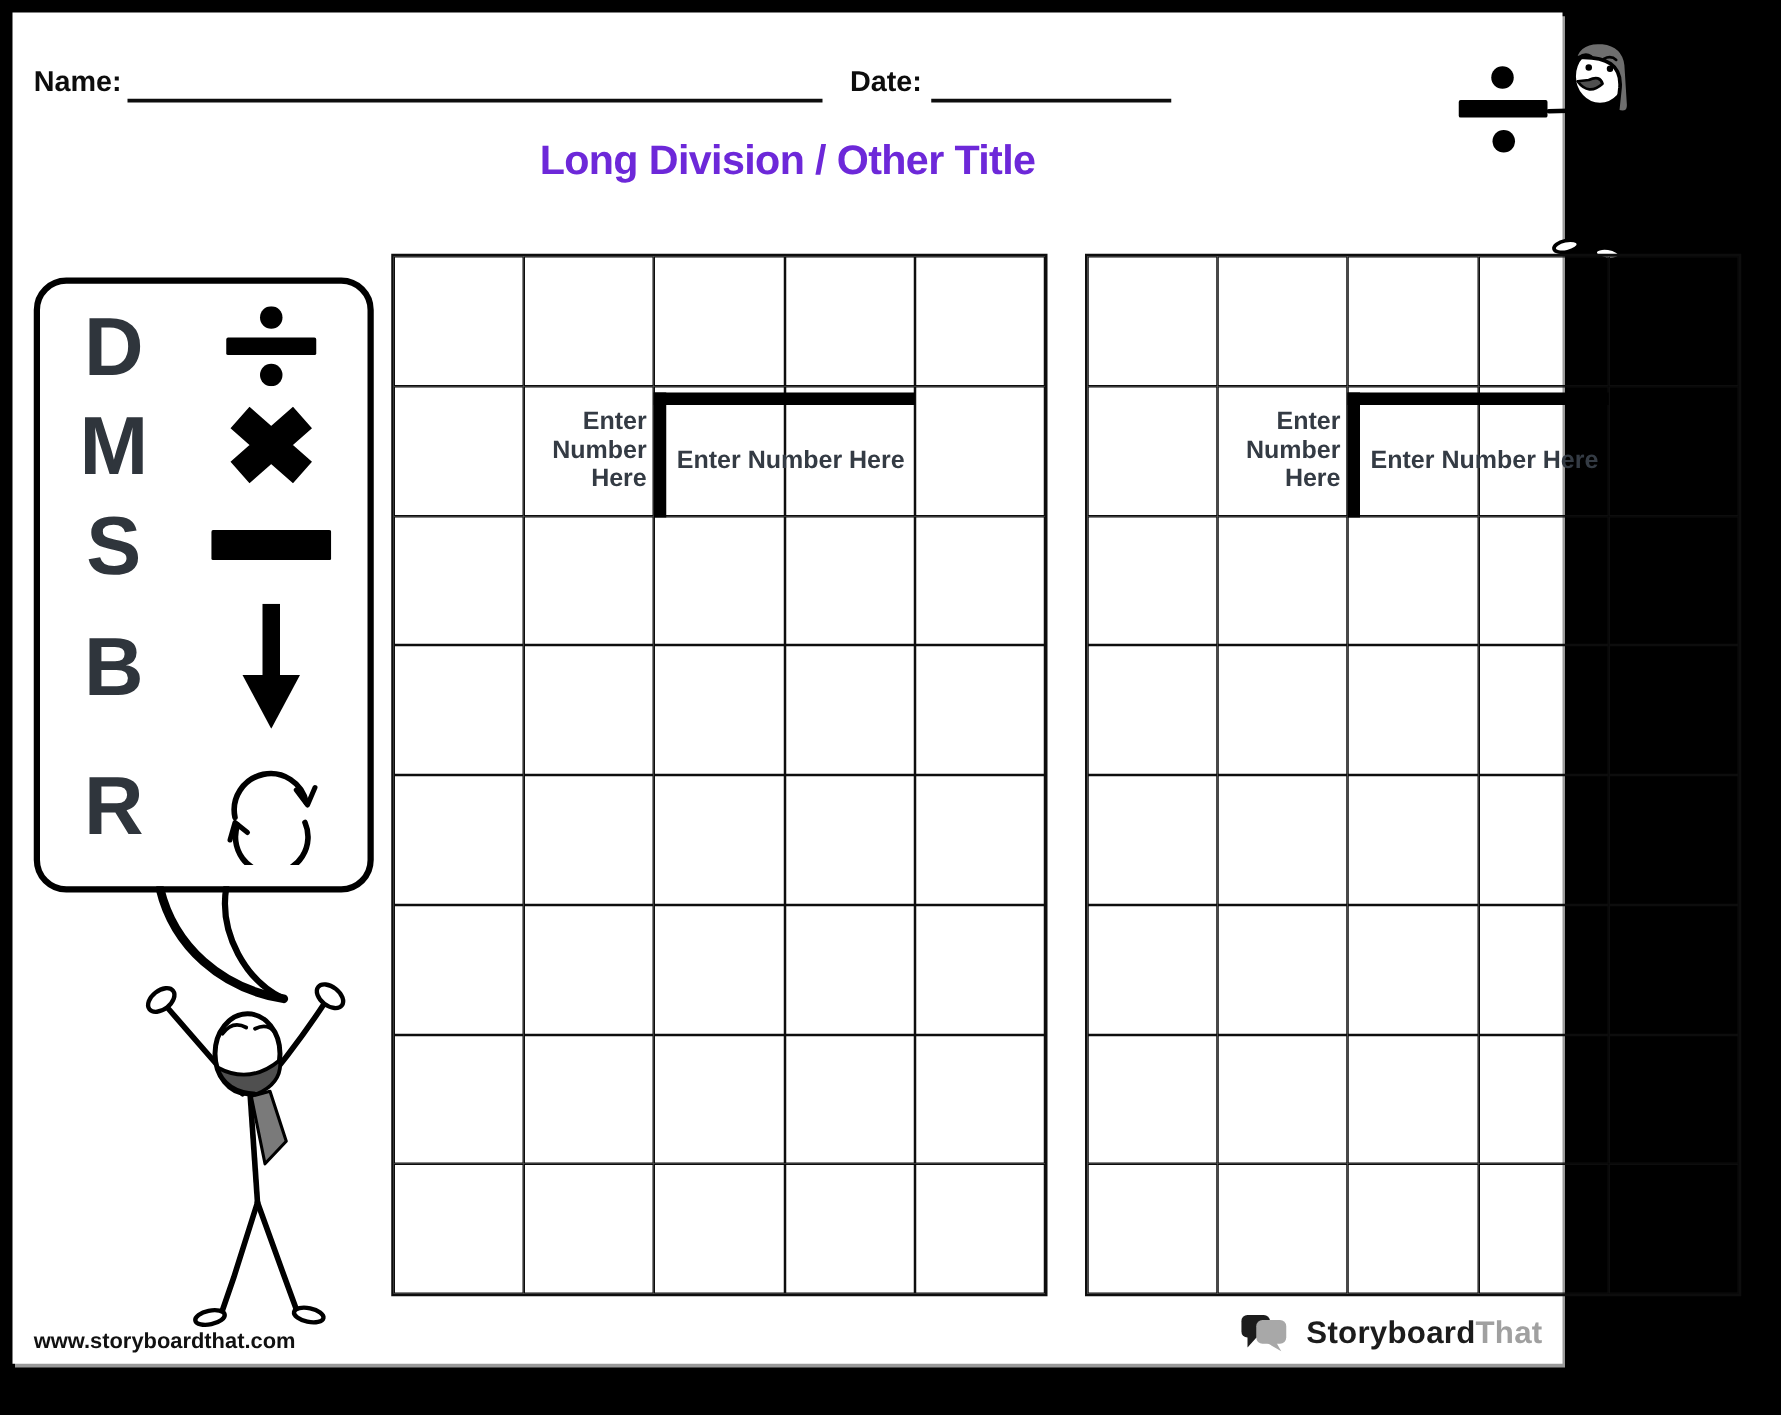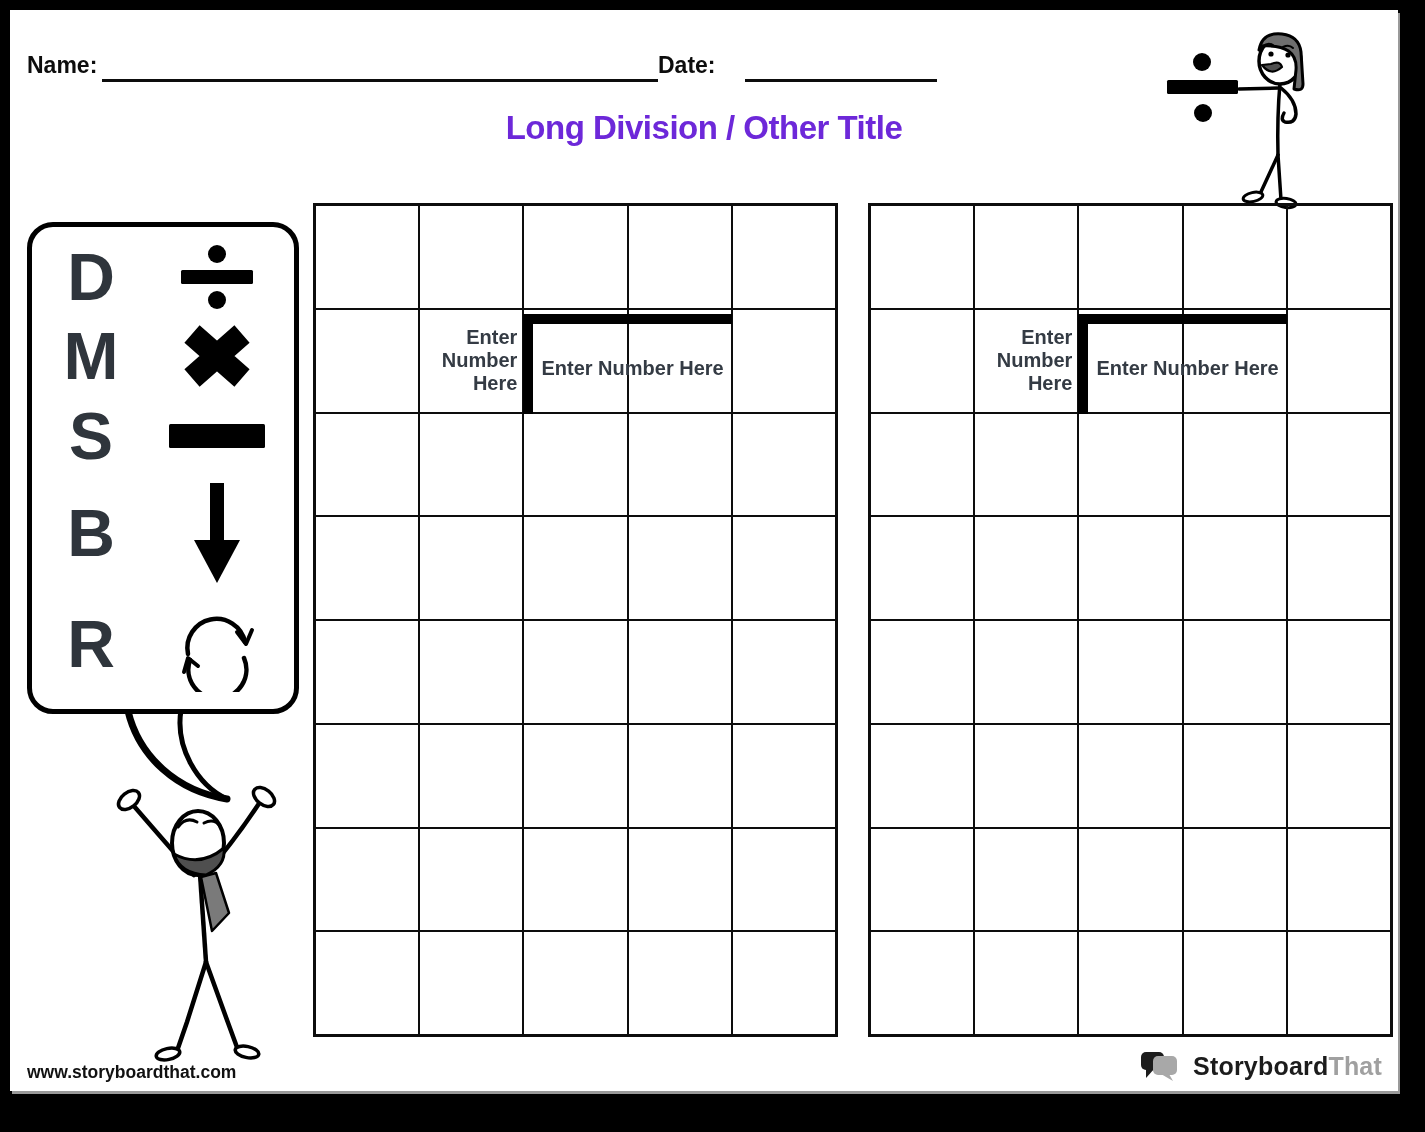"Name:" .page { width: 1388px -> 1240px }
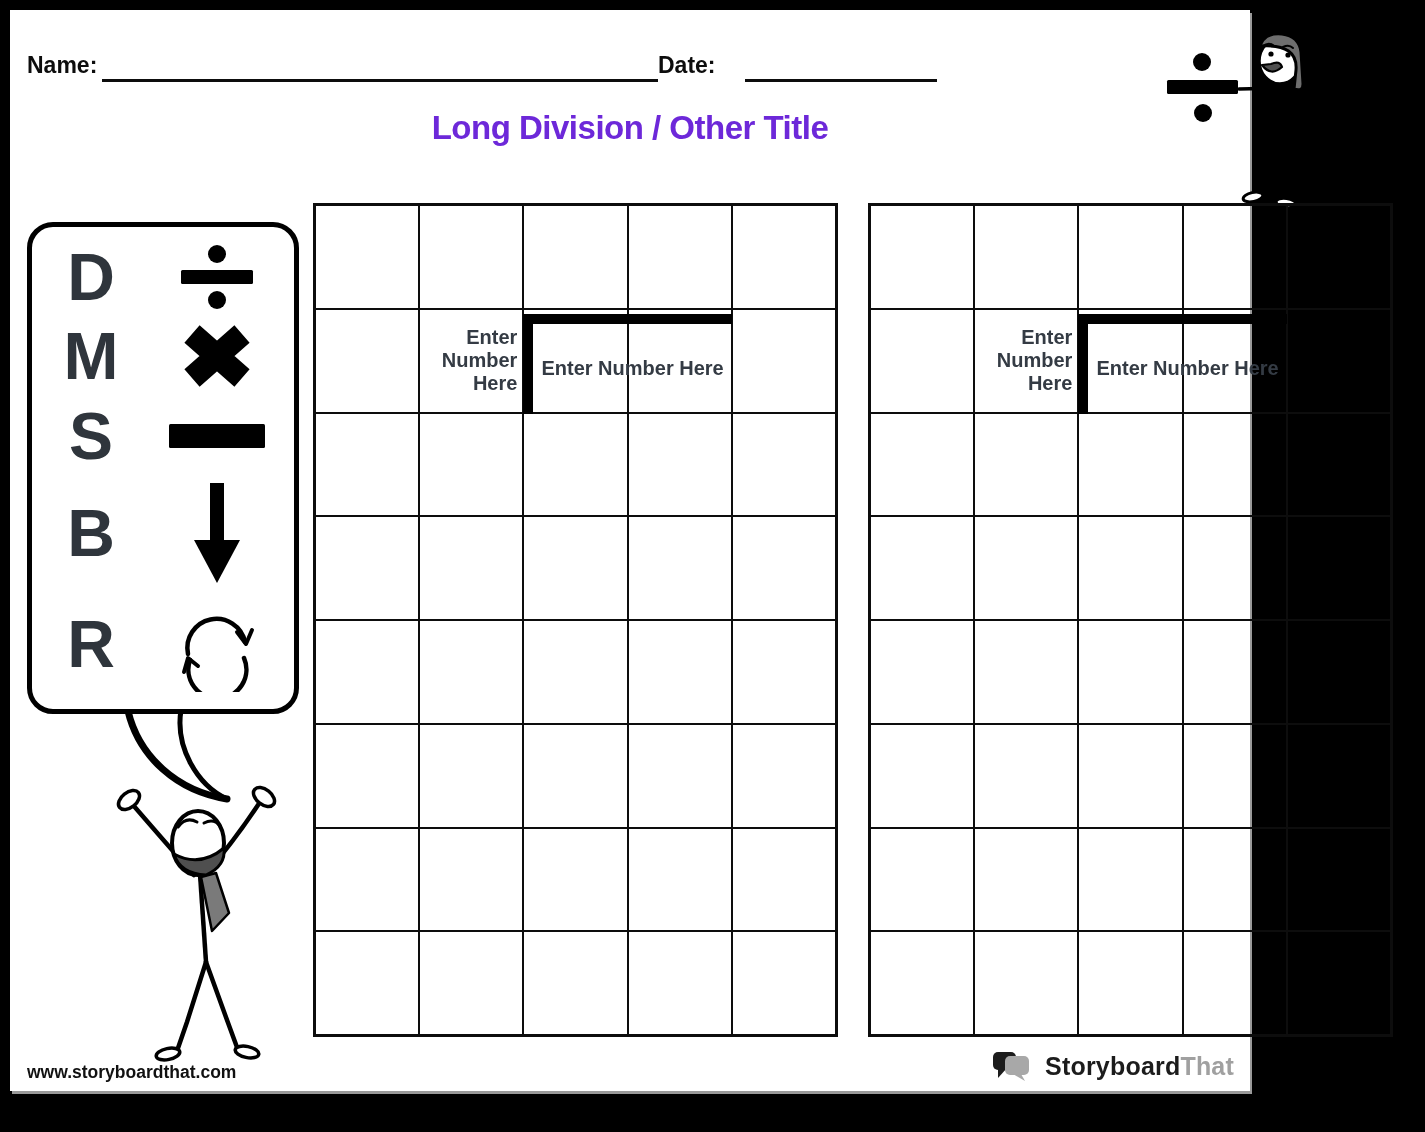"Date:" div.hdr-label { left: 648px -> 670px }
